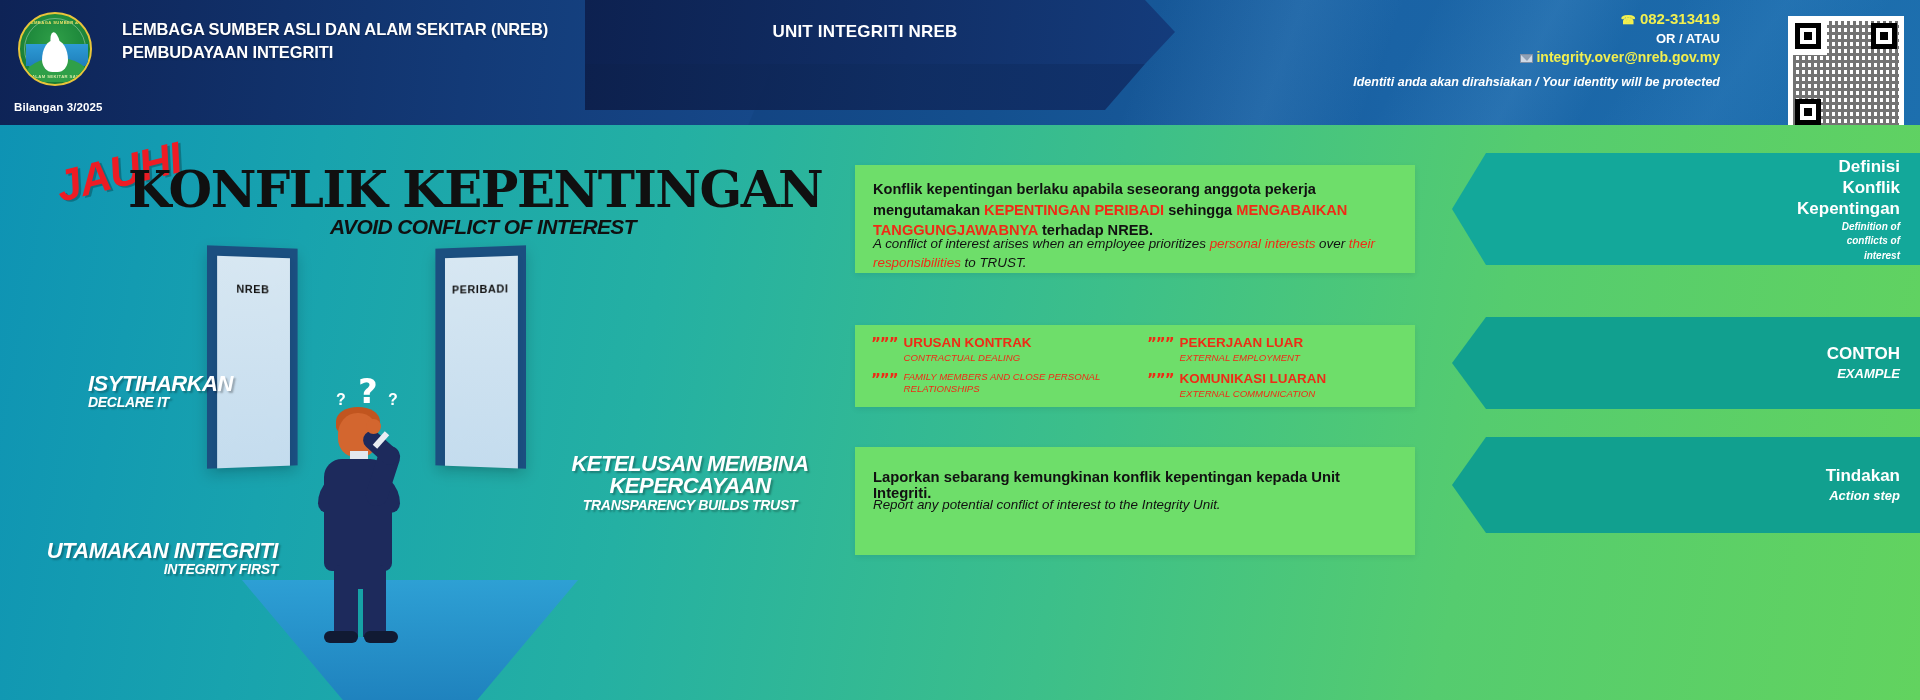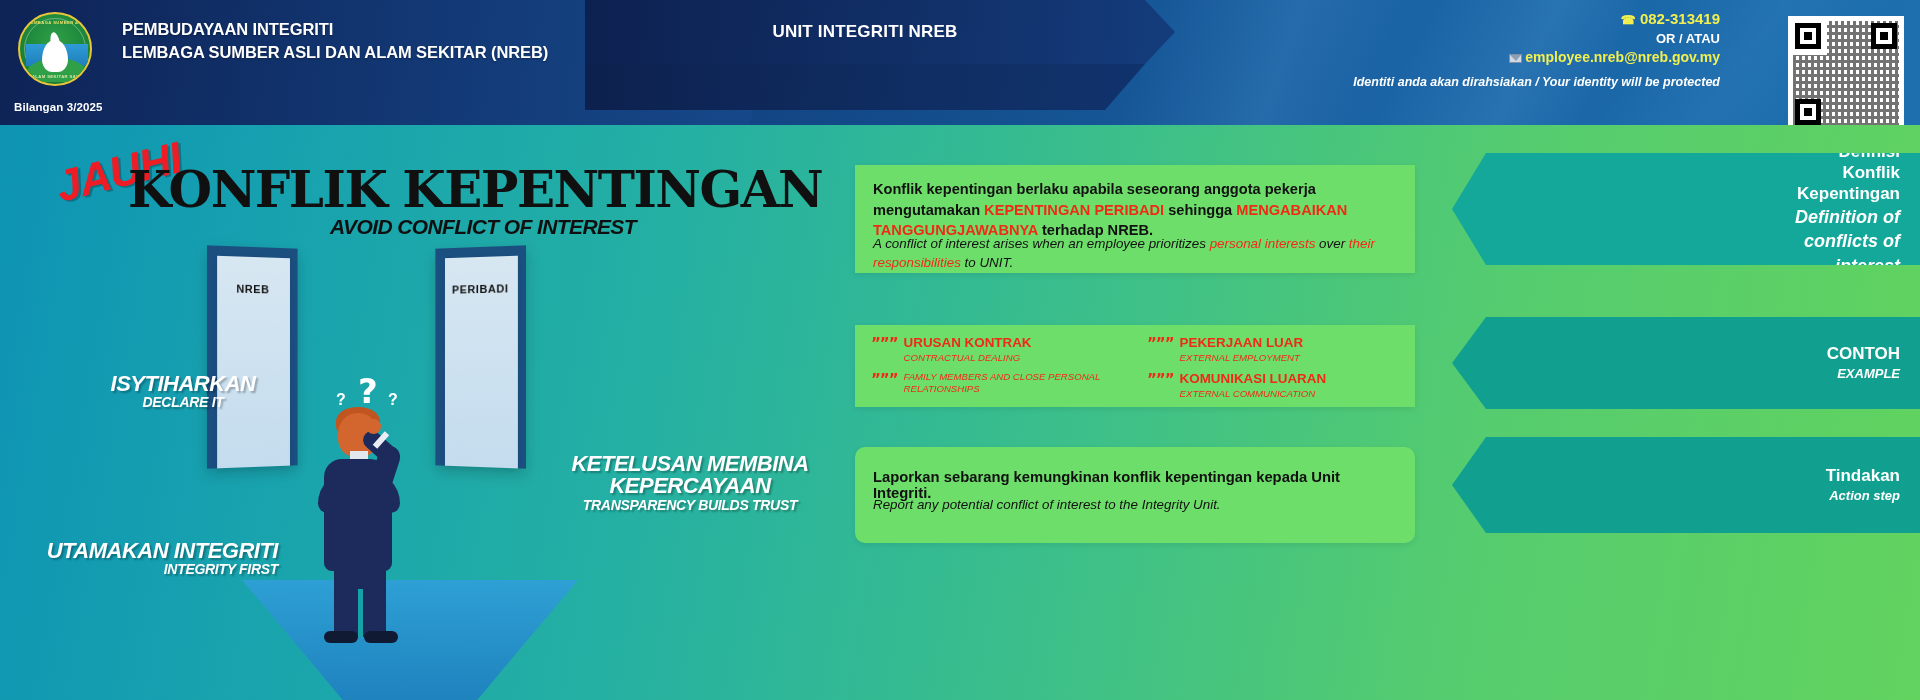"PEMBUDAYAAN INTEGRITI" div { order: before "LEMBAGA SUMBER ASLI DAN ALAM" -> after "LEMBAGA SUMBER ASLI DAN ALAM" }
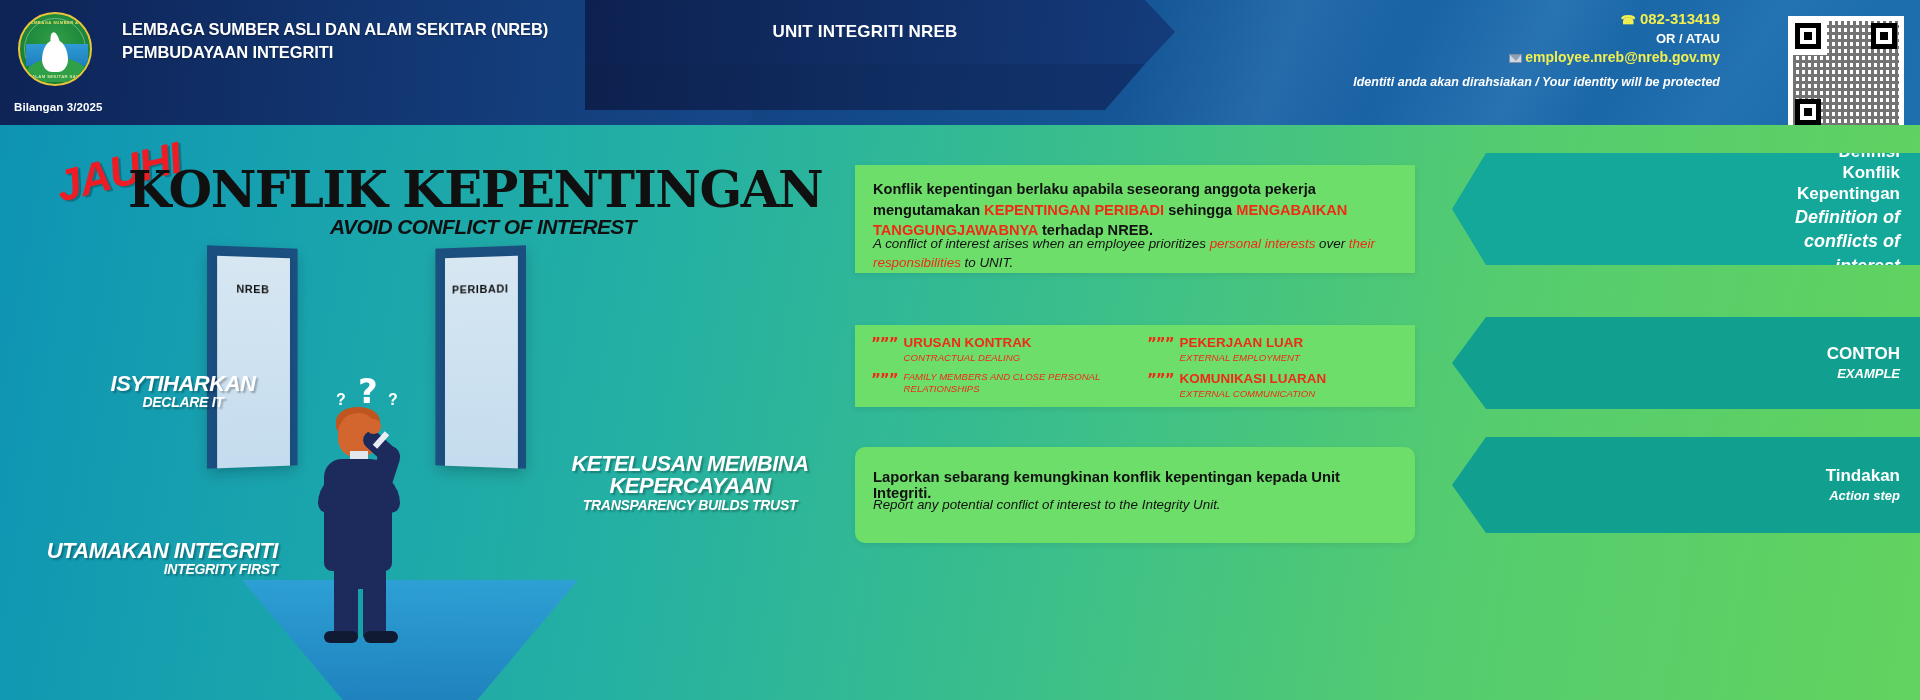"employee.nreb@nreb.gov.my" span { text: employee.nreb@nreb.gov.my -> integrity.over@nreb.gov.my }
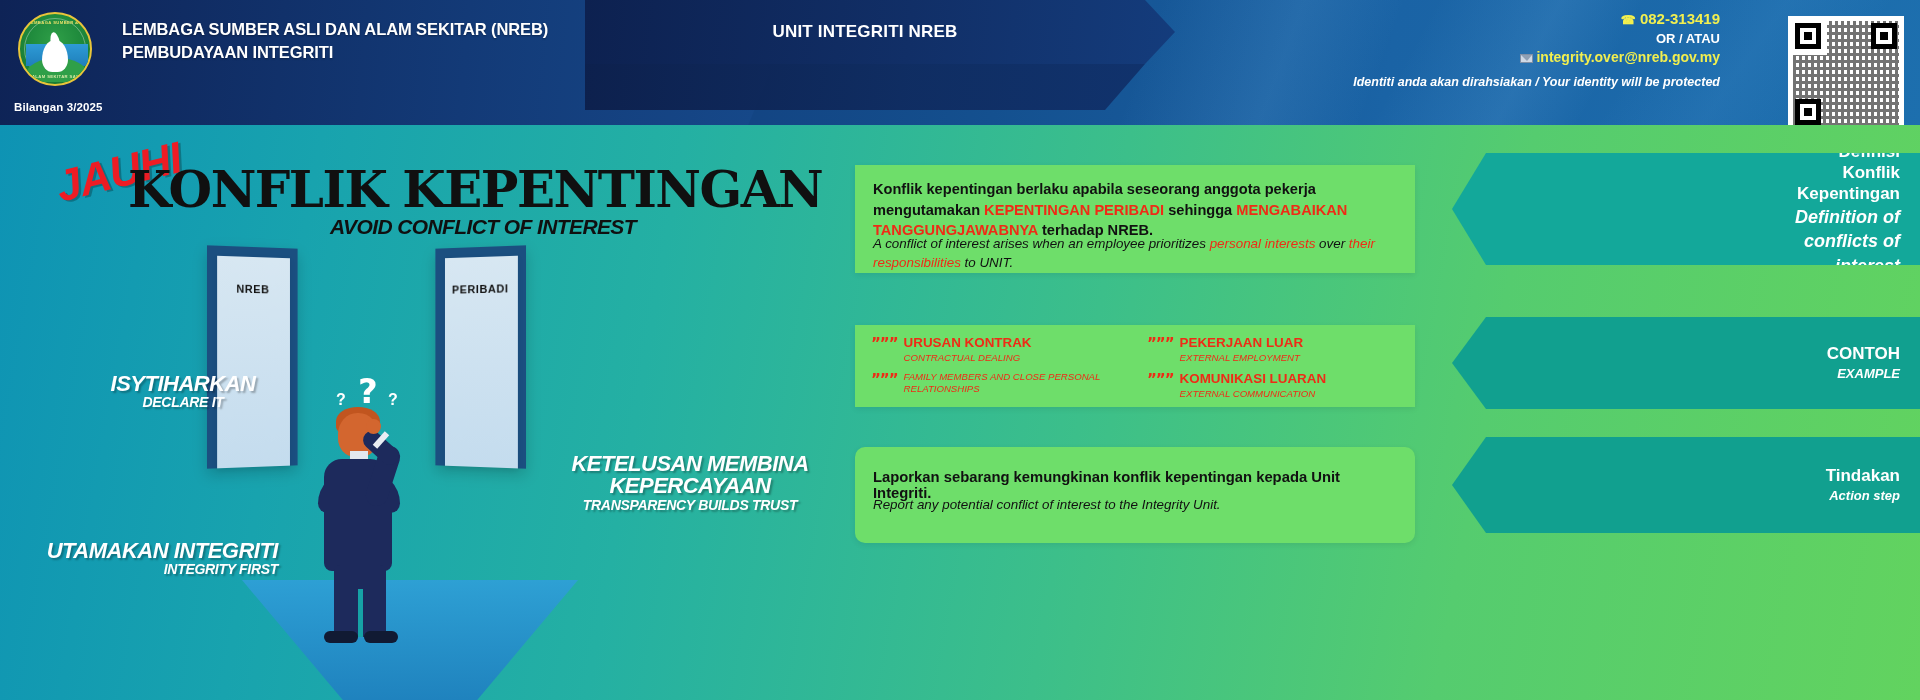"Definition of" .chev.c1 .t-en { font-size: 18px -> 10px }
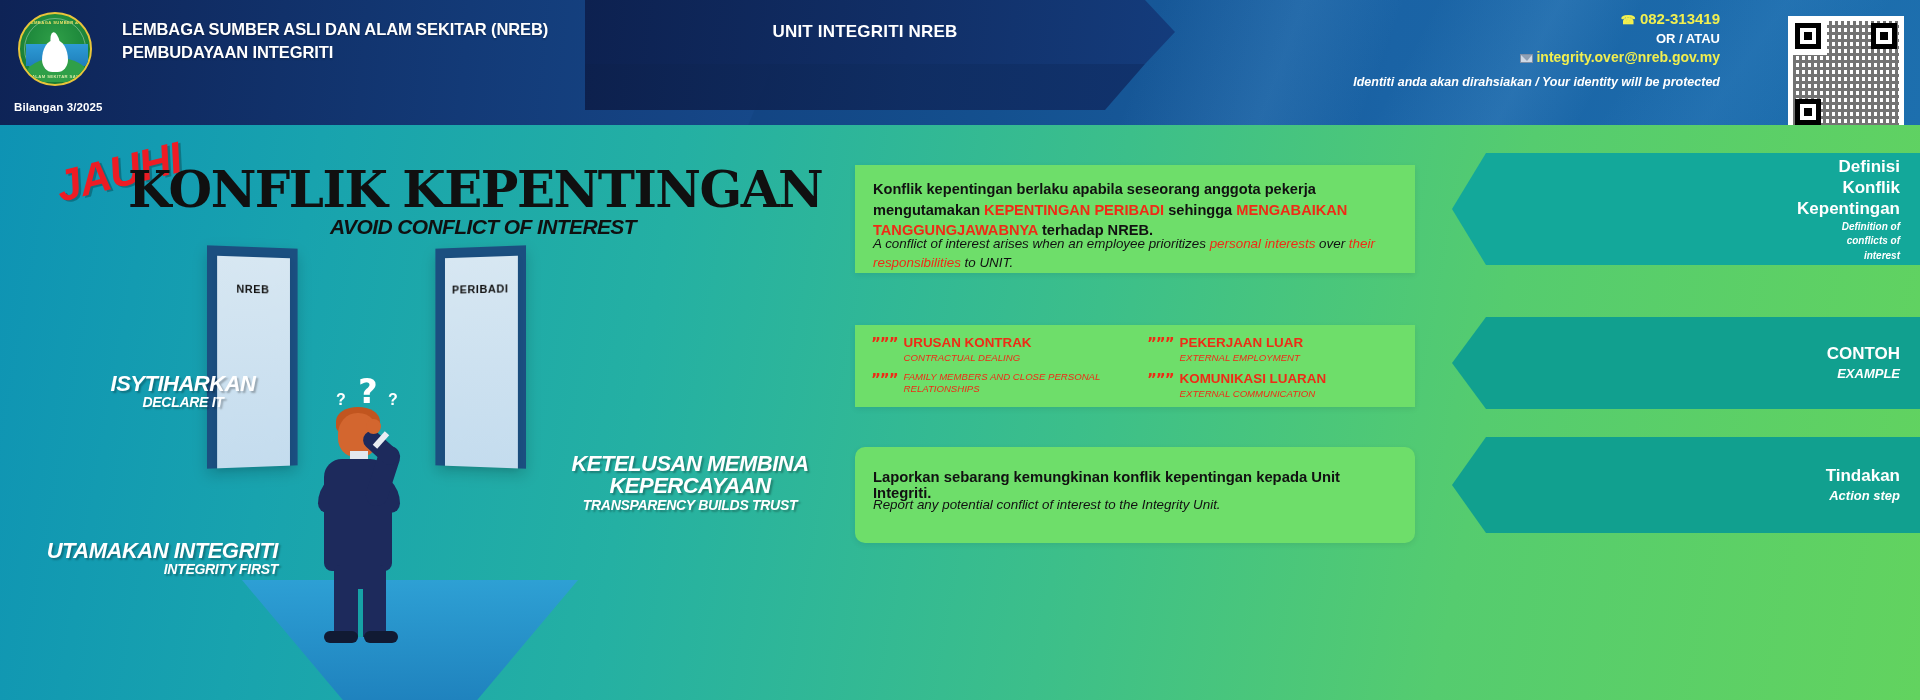"to UNIT." span { text: UNIT -> TRUST }
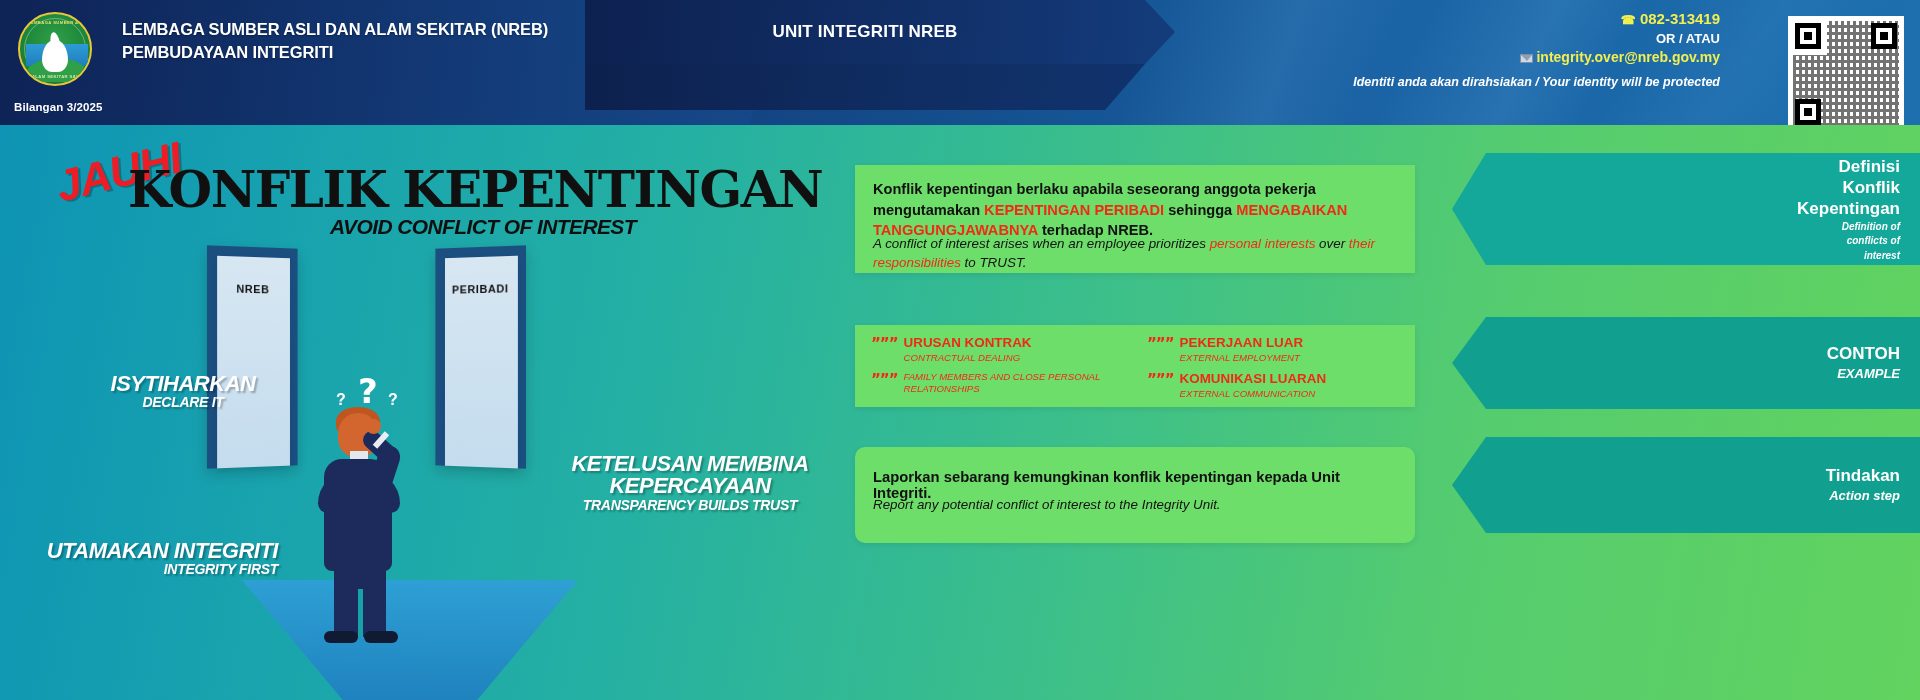"ISYTIHARKAN" .cap.declare { text-align: center -> left }
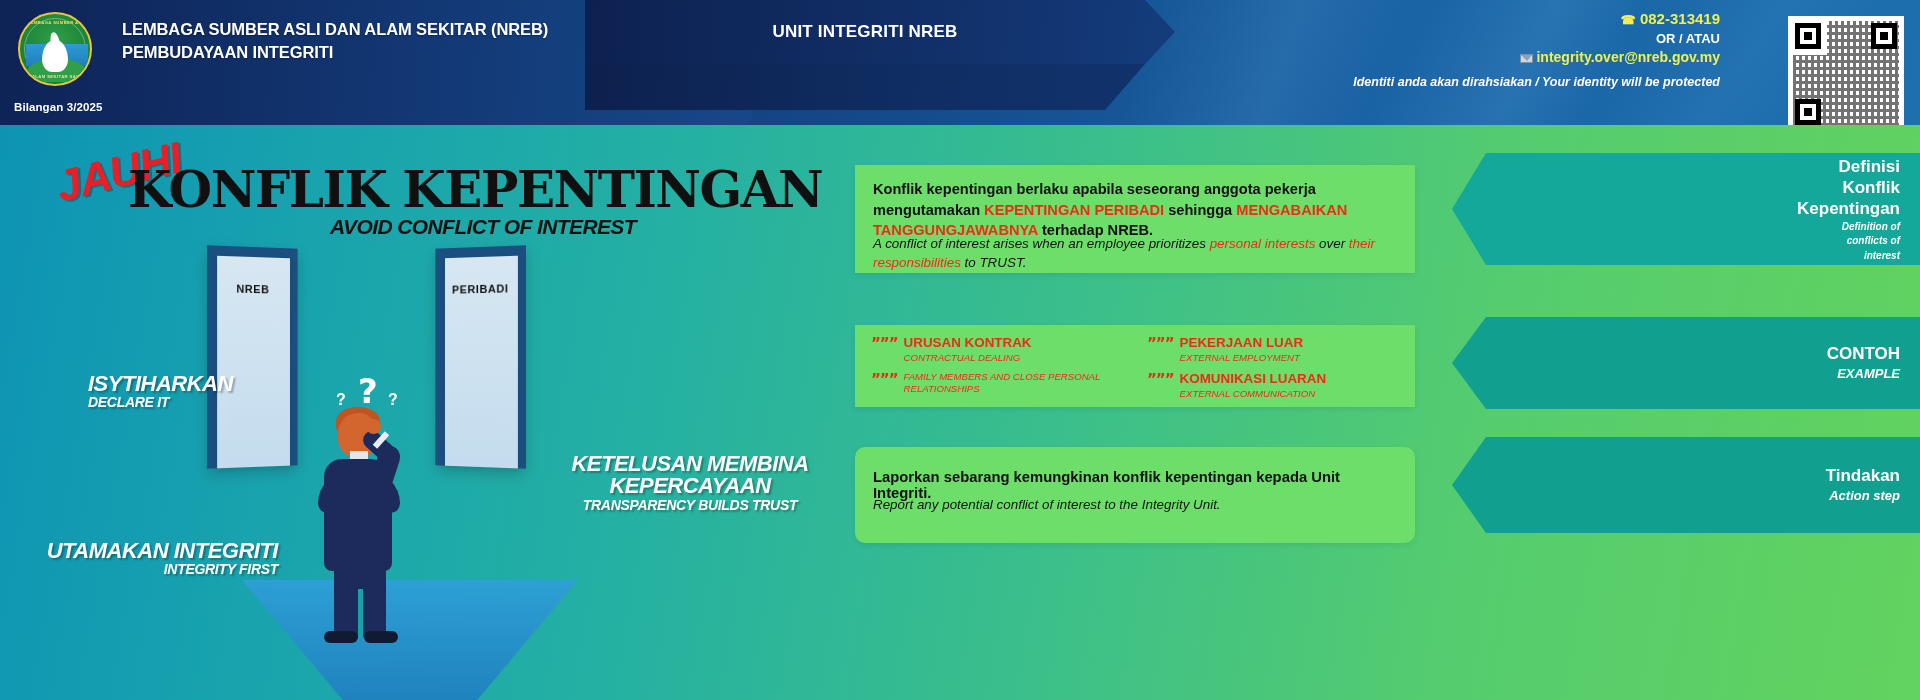"Laporkan sebarang kemungkinan konflik" .panel.act { border-radius: 10px -> none; height: 96px -> 108px }
